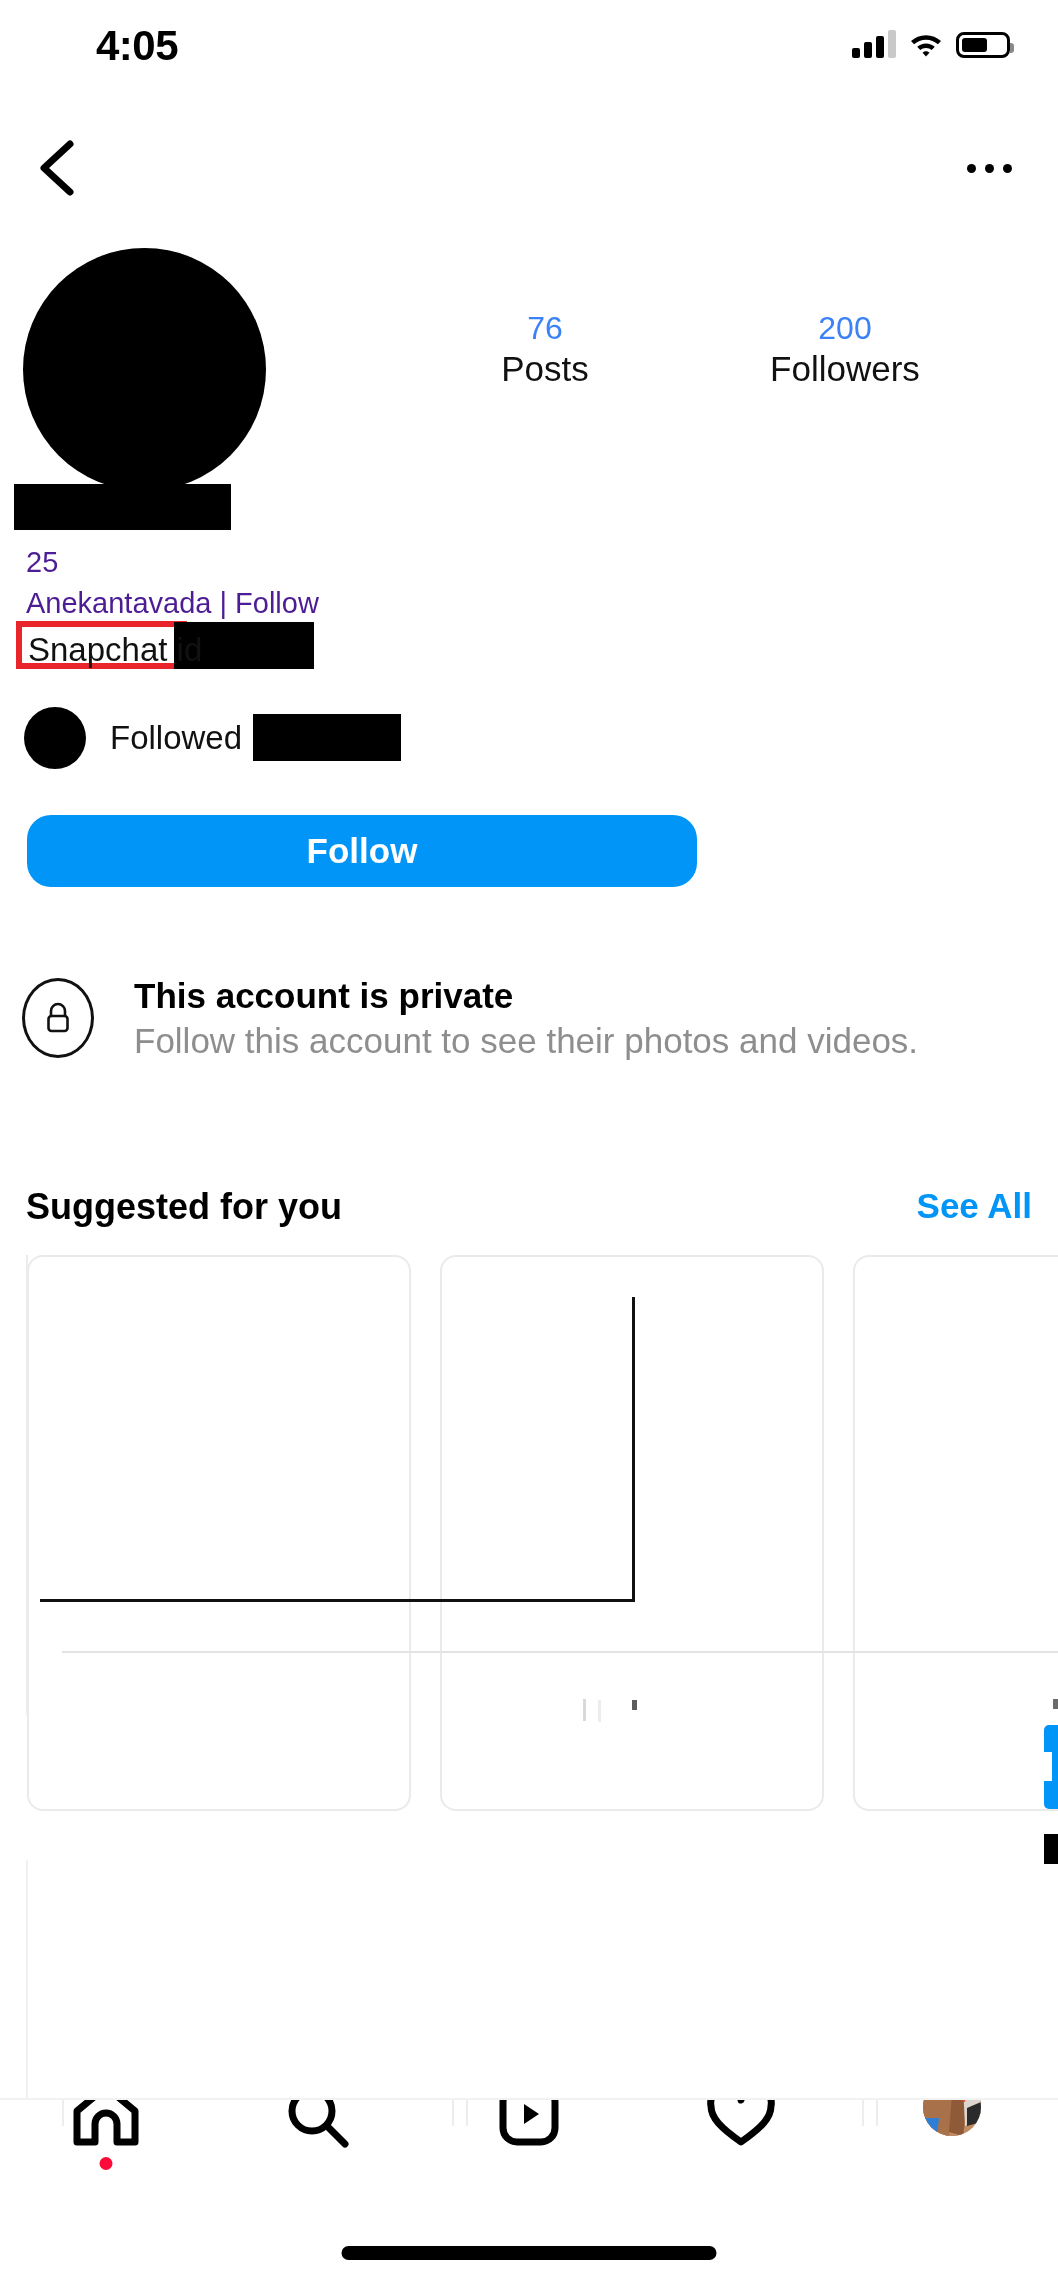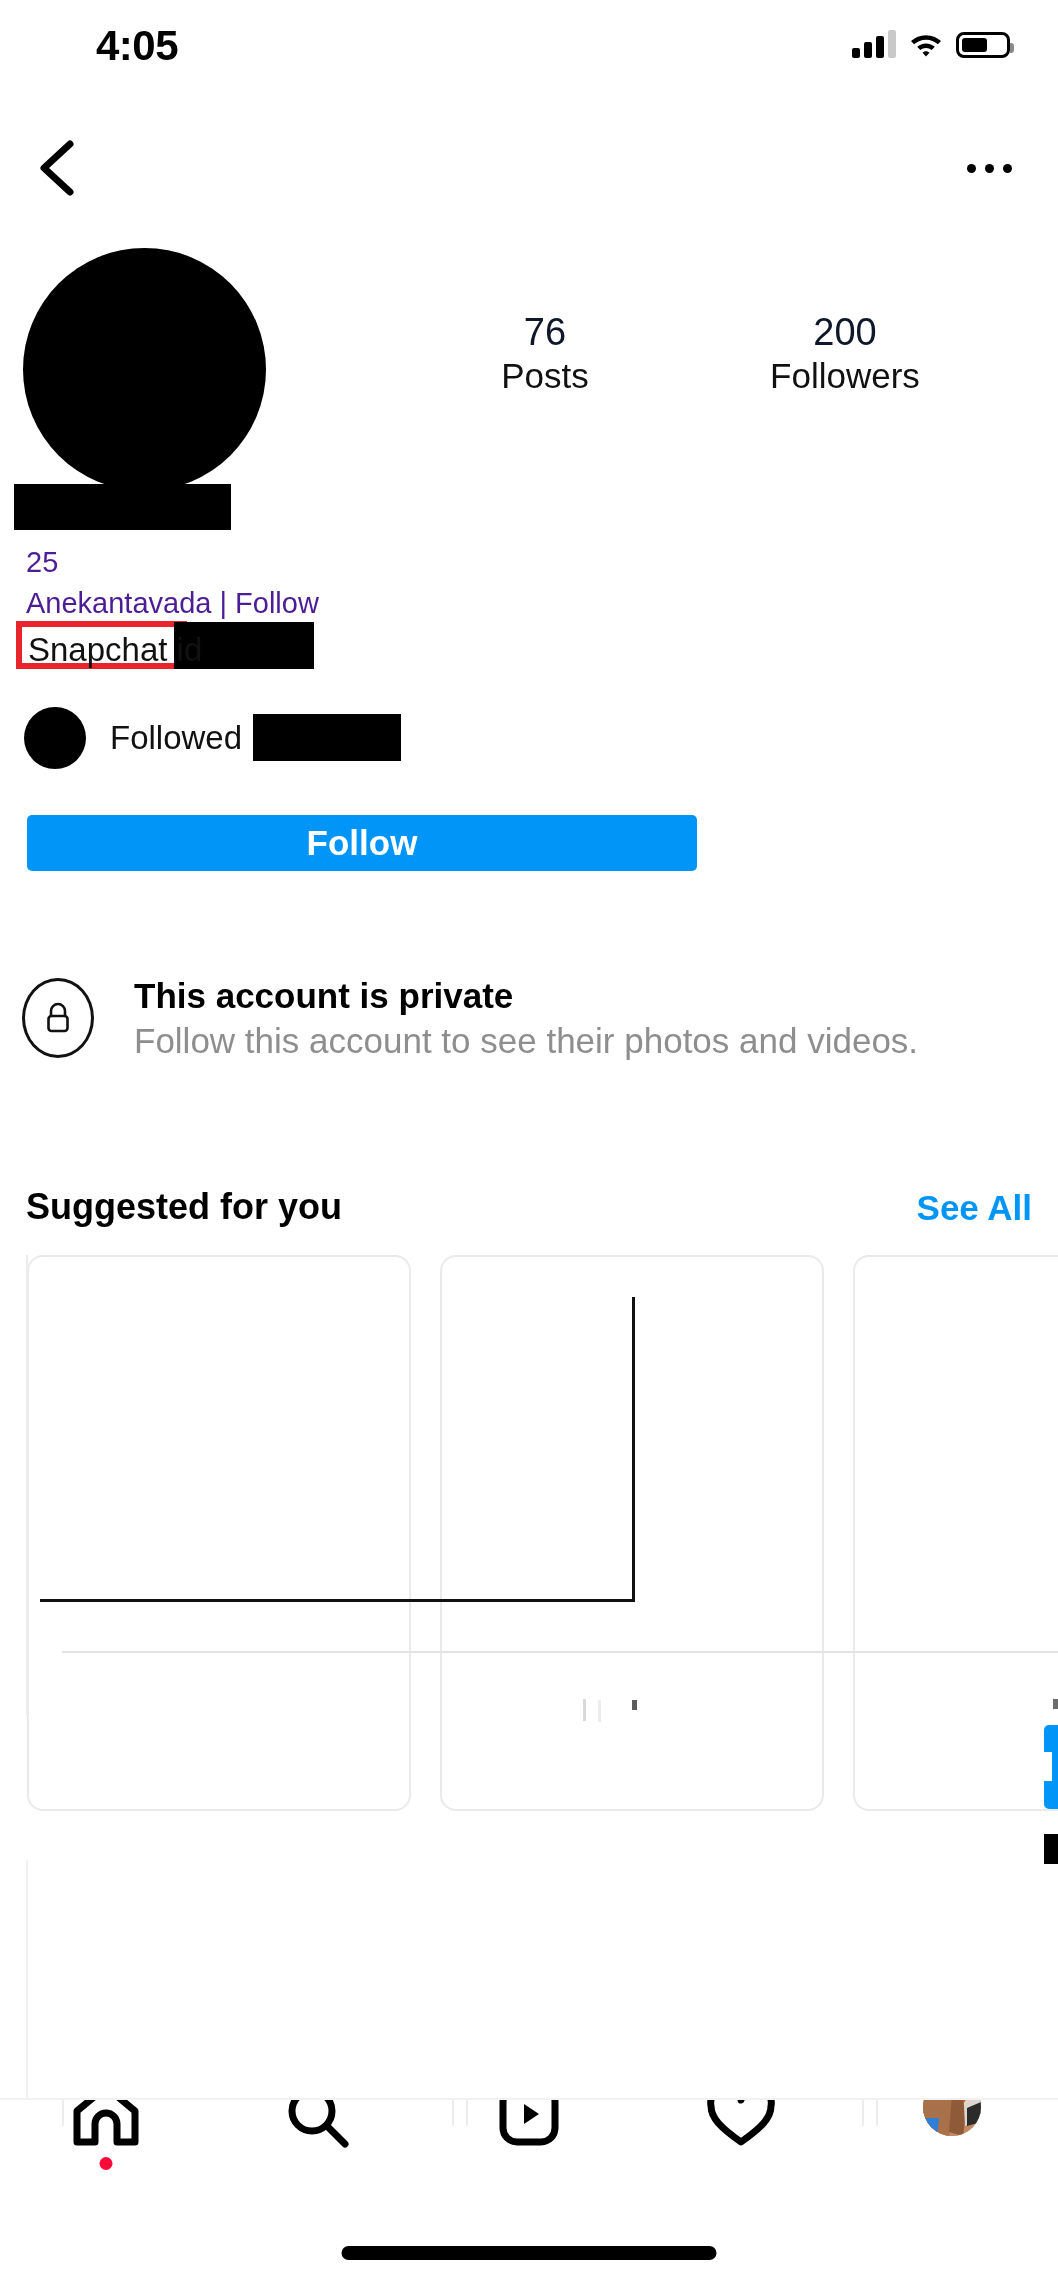"76" .stat-num { color: #0f172a -> #3b82f6; font-size: 38px -> 32px }
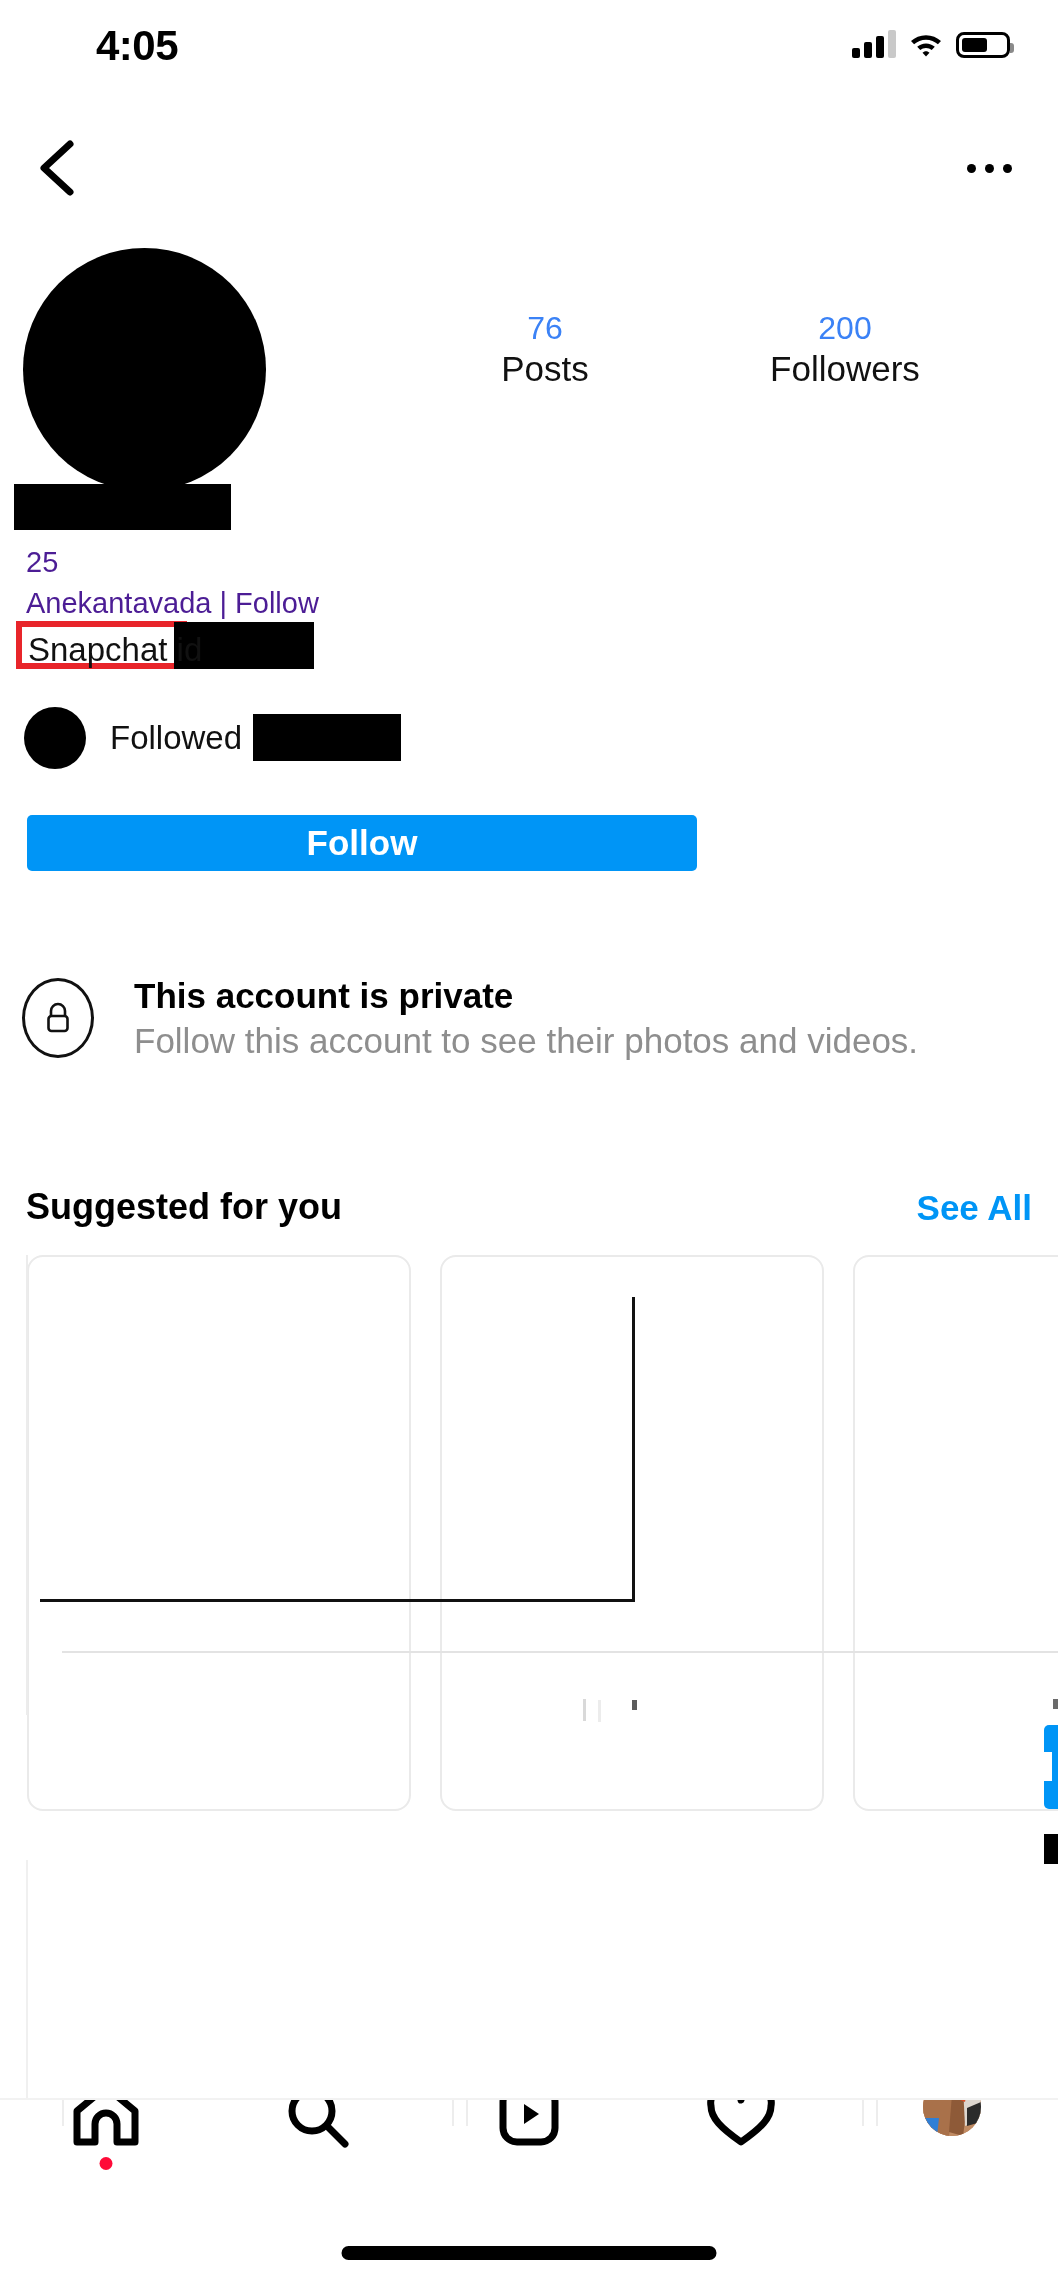"Follow" .follow-btn { border-radius: 5px -> 24px; height: 56px -> 72px }
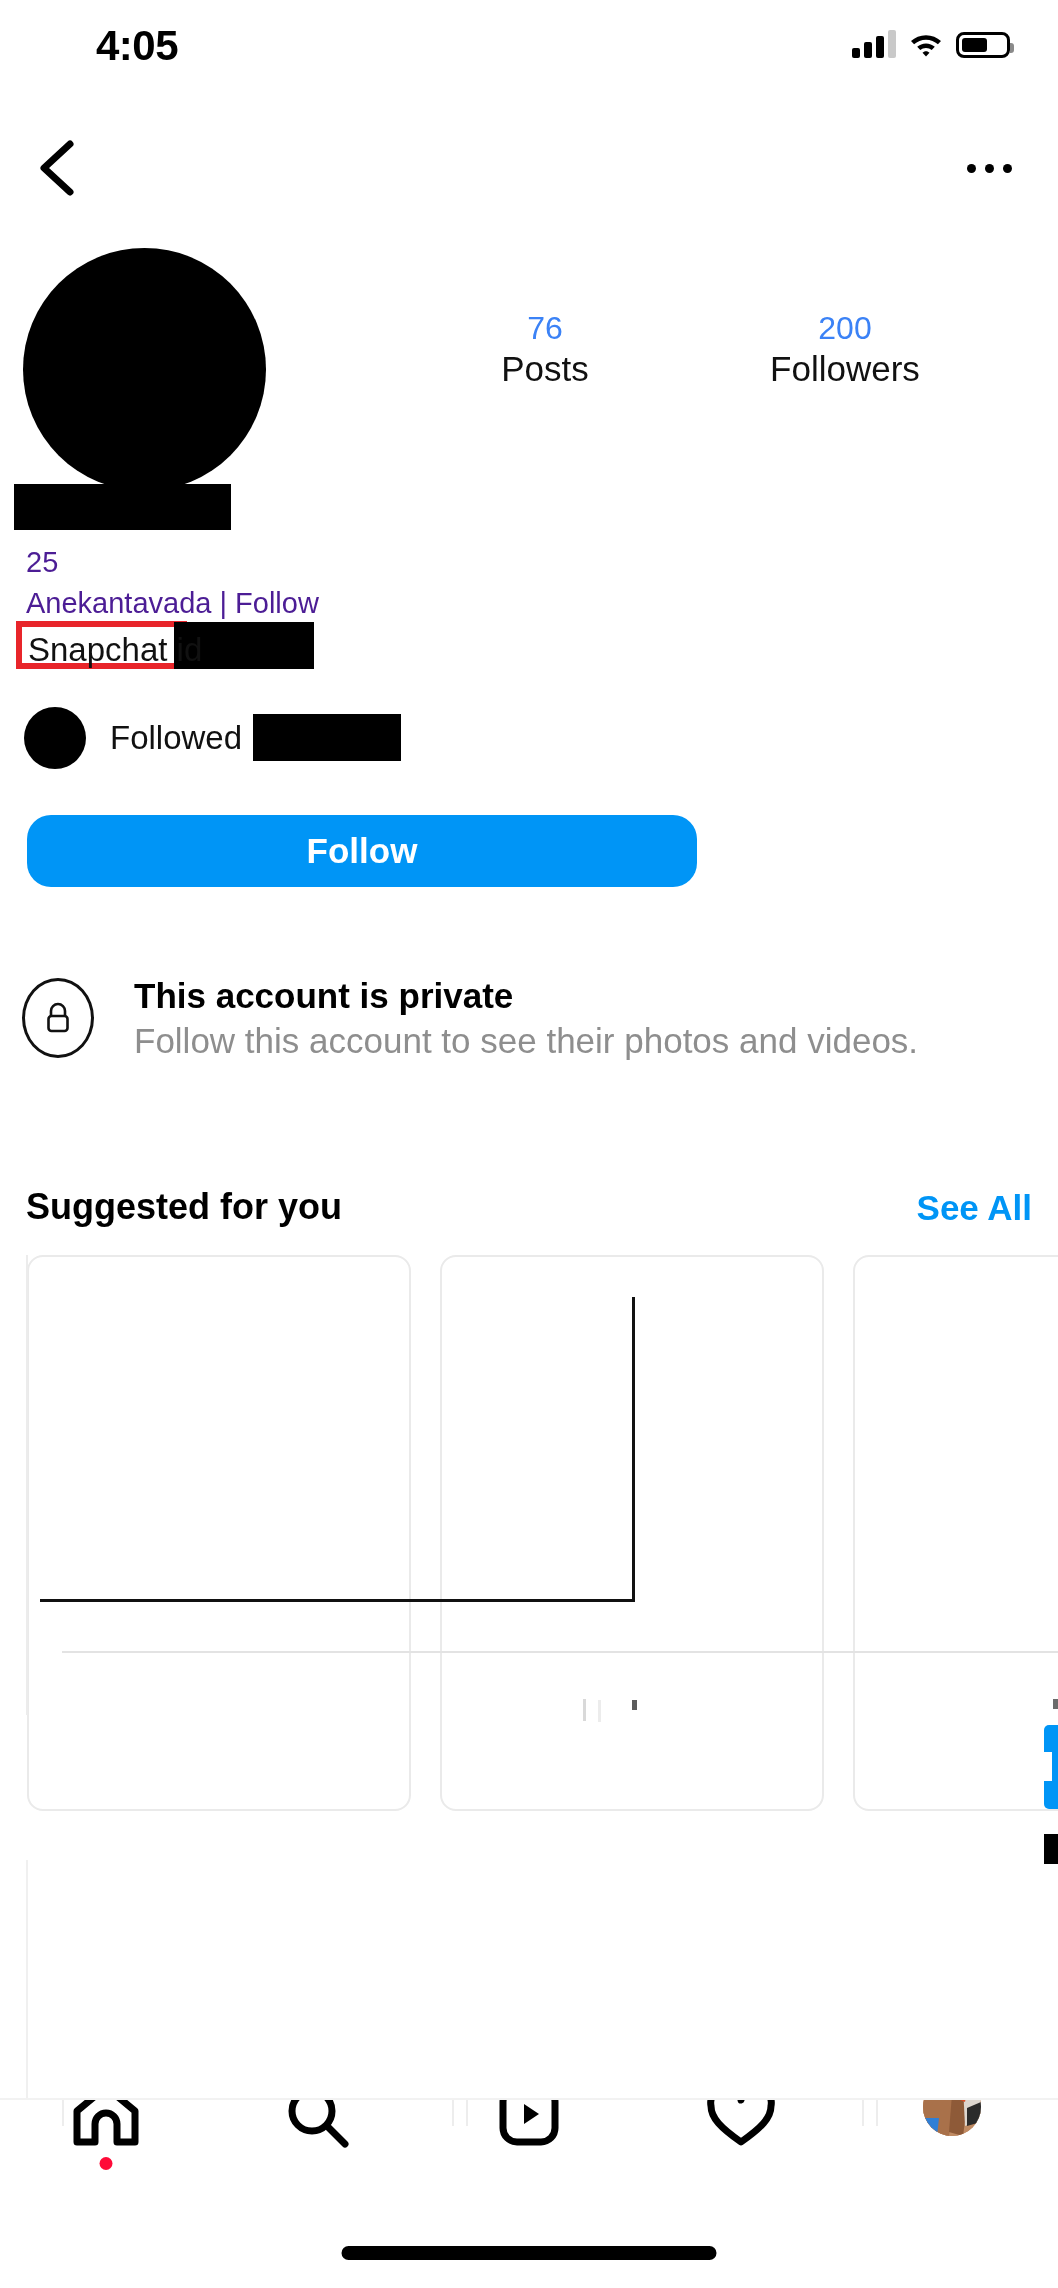"Suggested for you" .suggested-head { align-items: flex-end -> flex-start }
